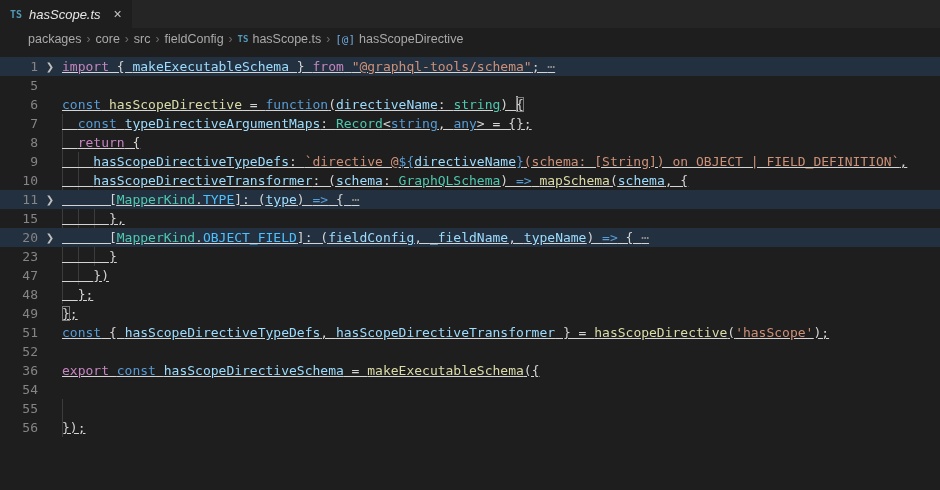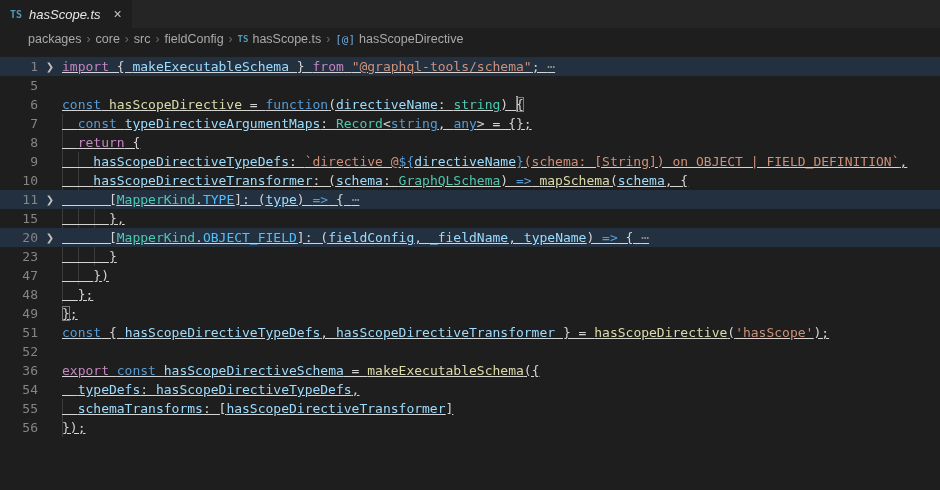"typeDefs: hasScopeDirectiveTypeDefs," div.code { html: <div><span> </span><span>typeDefs</span><span>: </span><span>hasScopeDirectiveTypeDefs</span><span>,</span></div> -> none }
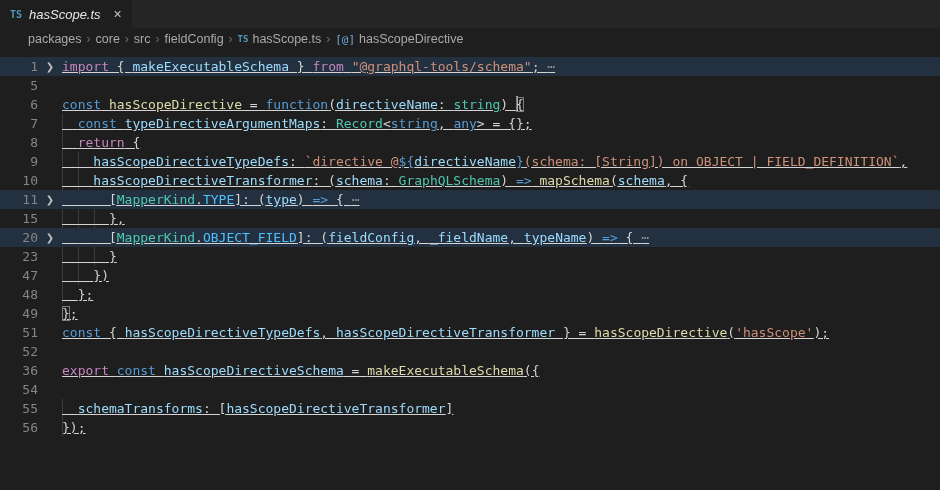"schemaTransforms:" div.code { html: <div><span> </span><span>schemaTransforms</span><span>: [</span><span>hasScopeDirectiveTransformer</span><span>]</span></div> -> none }
